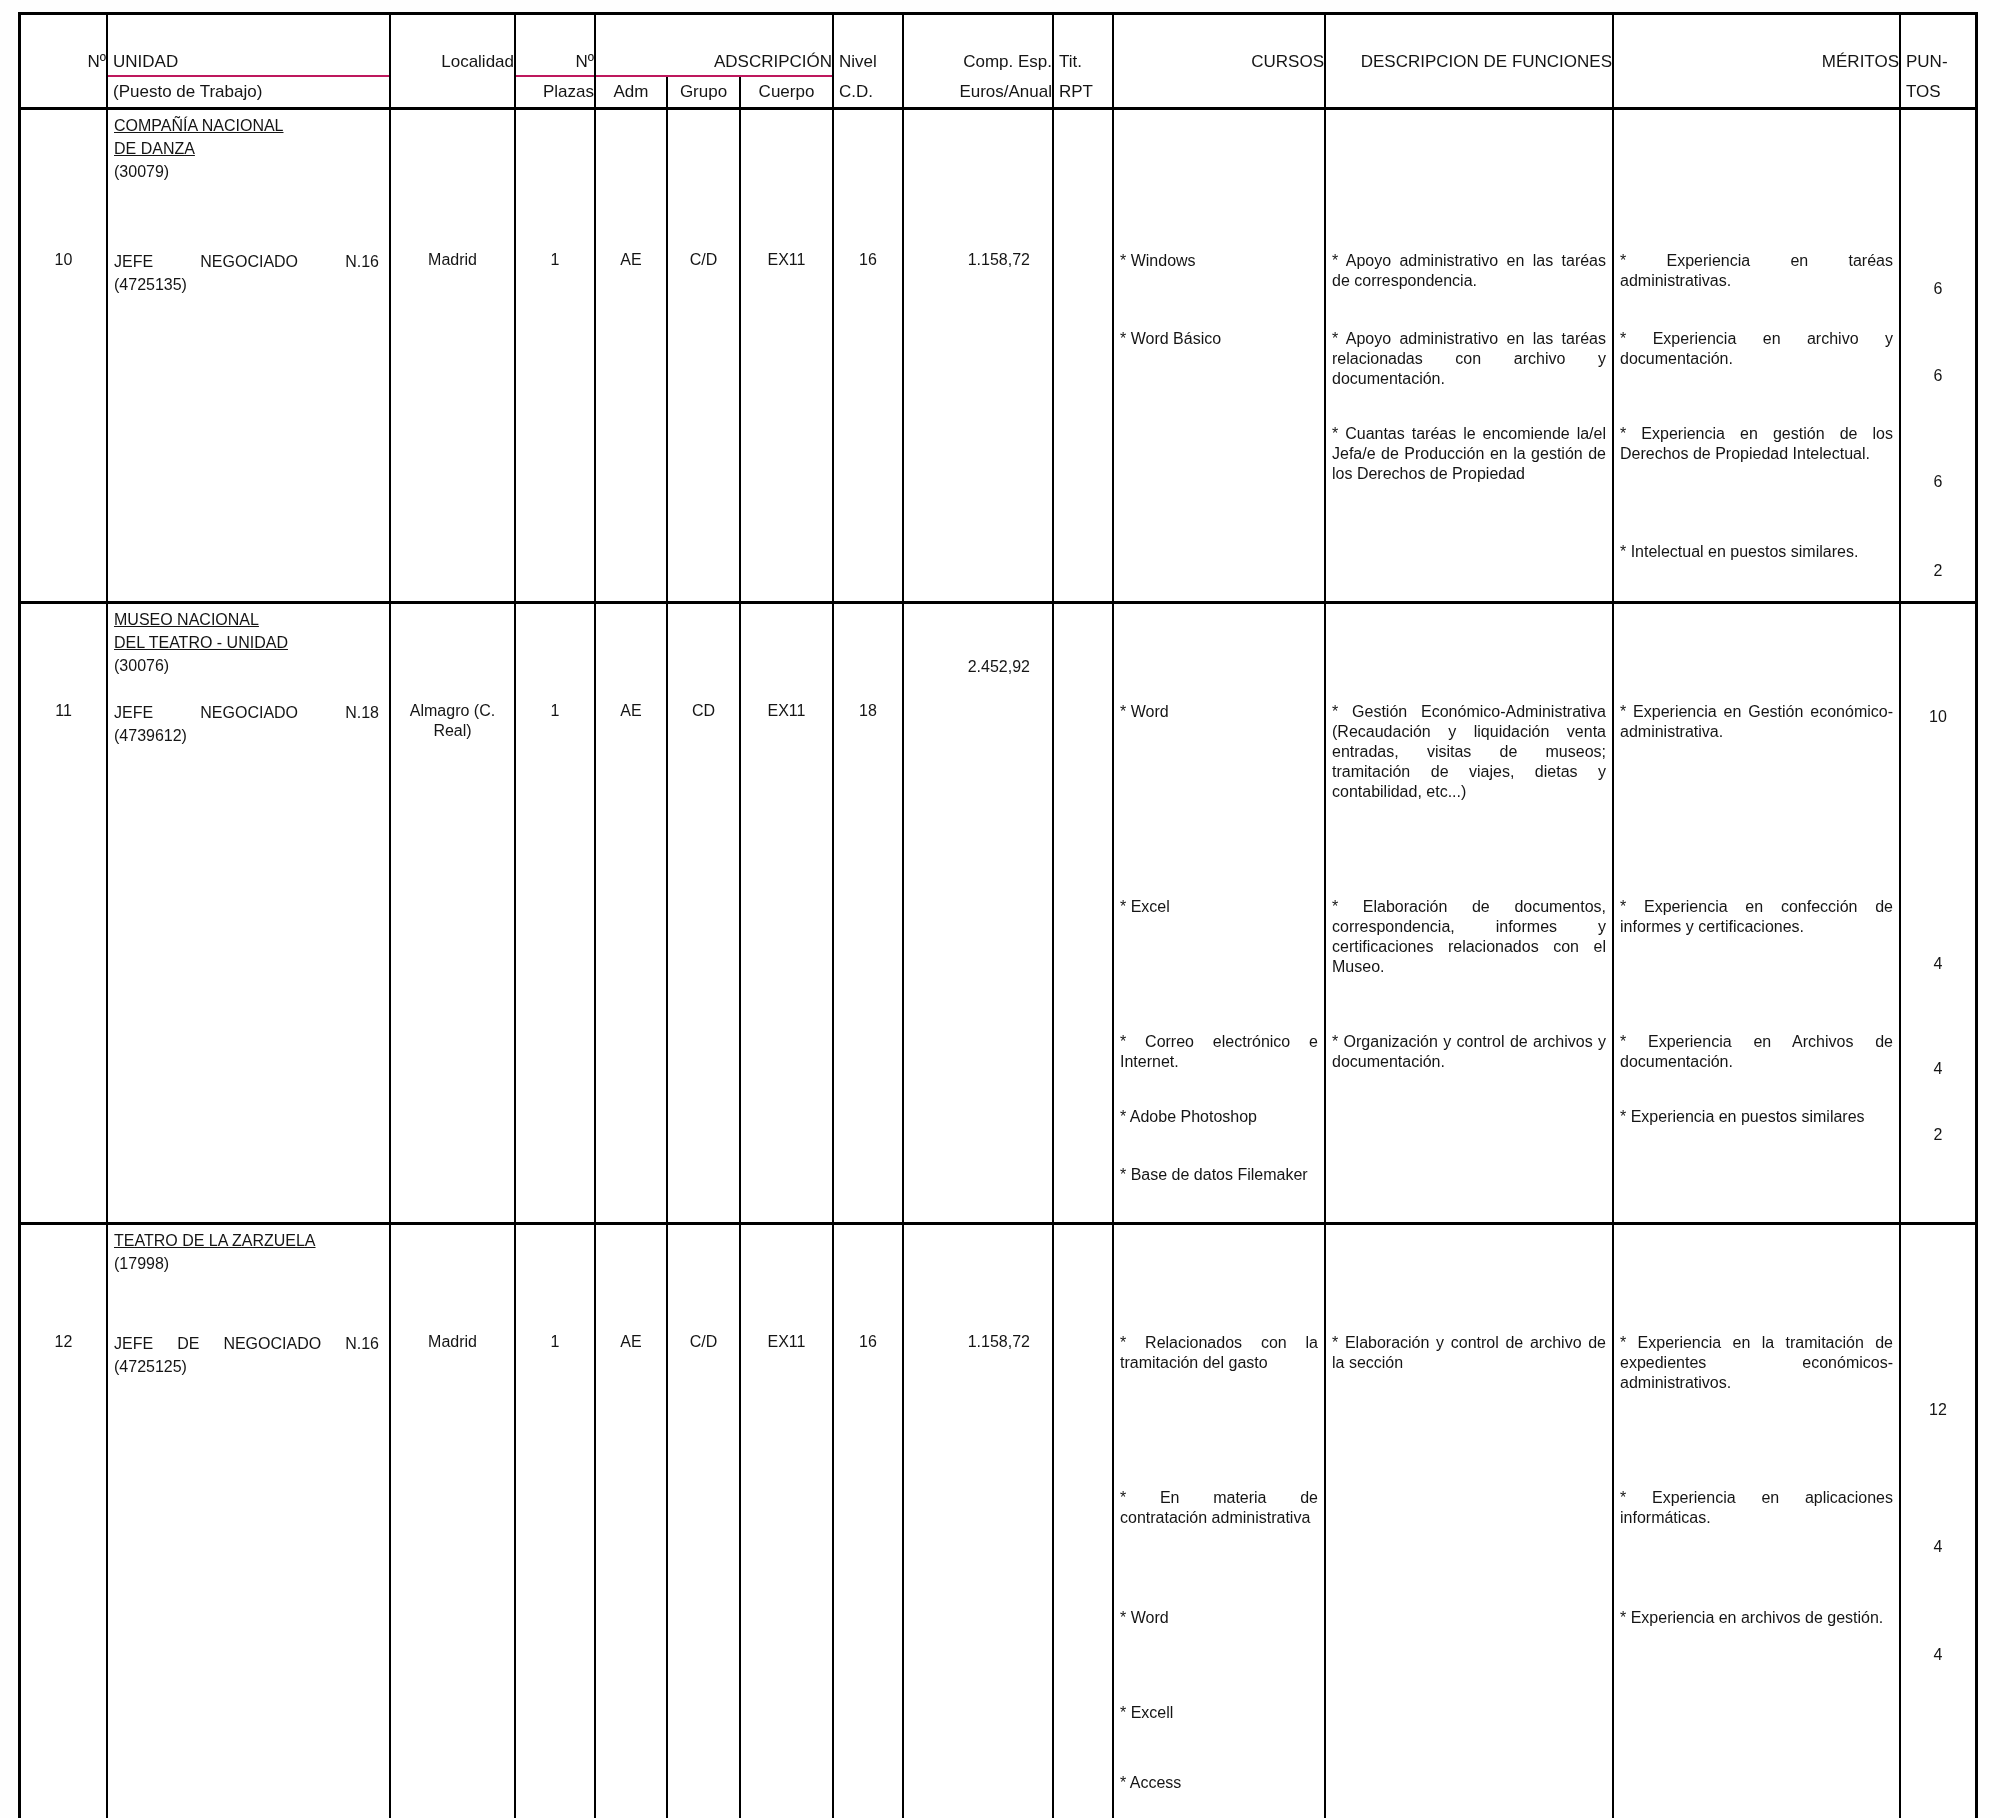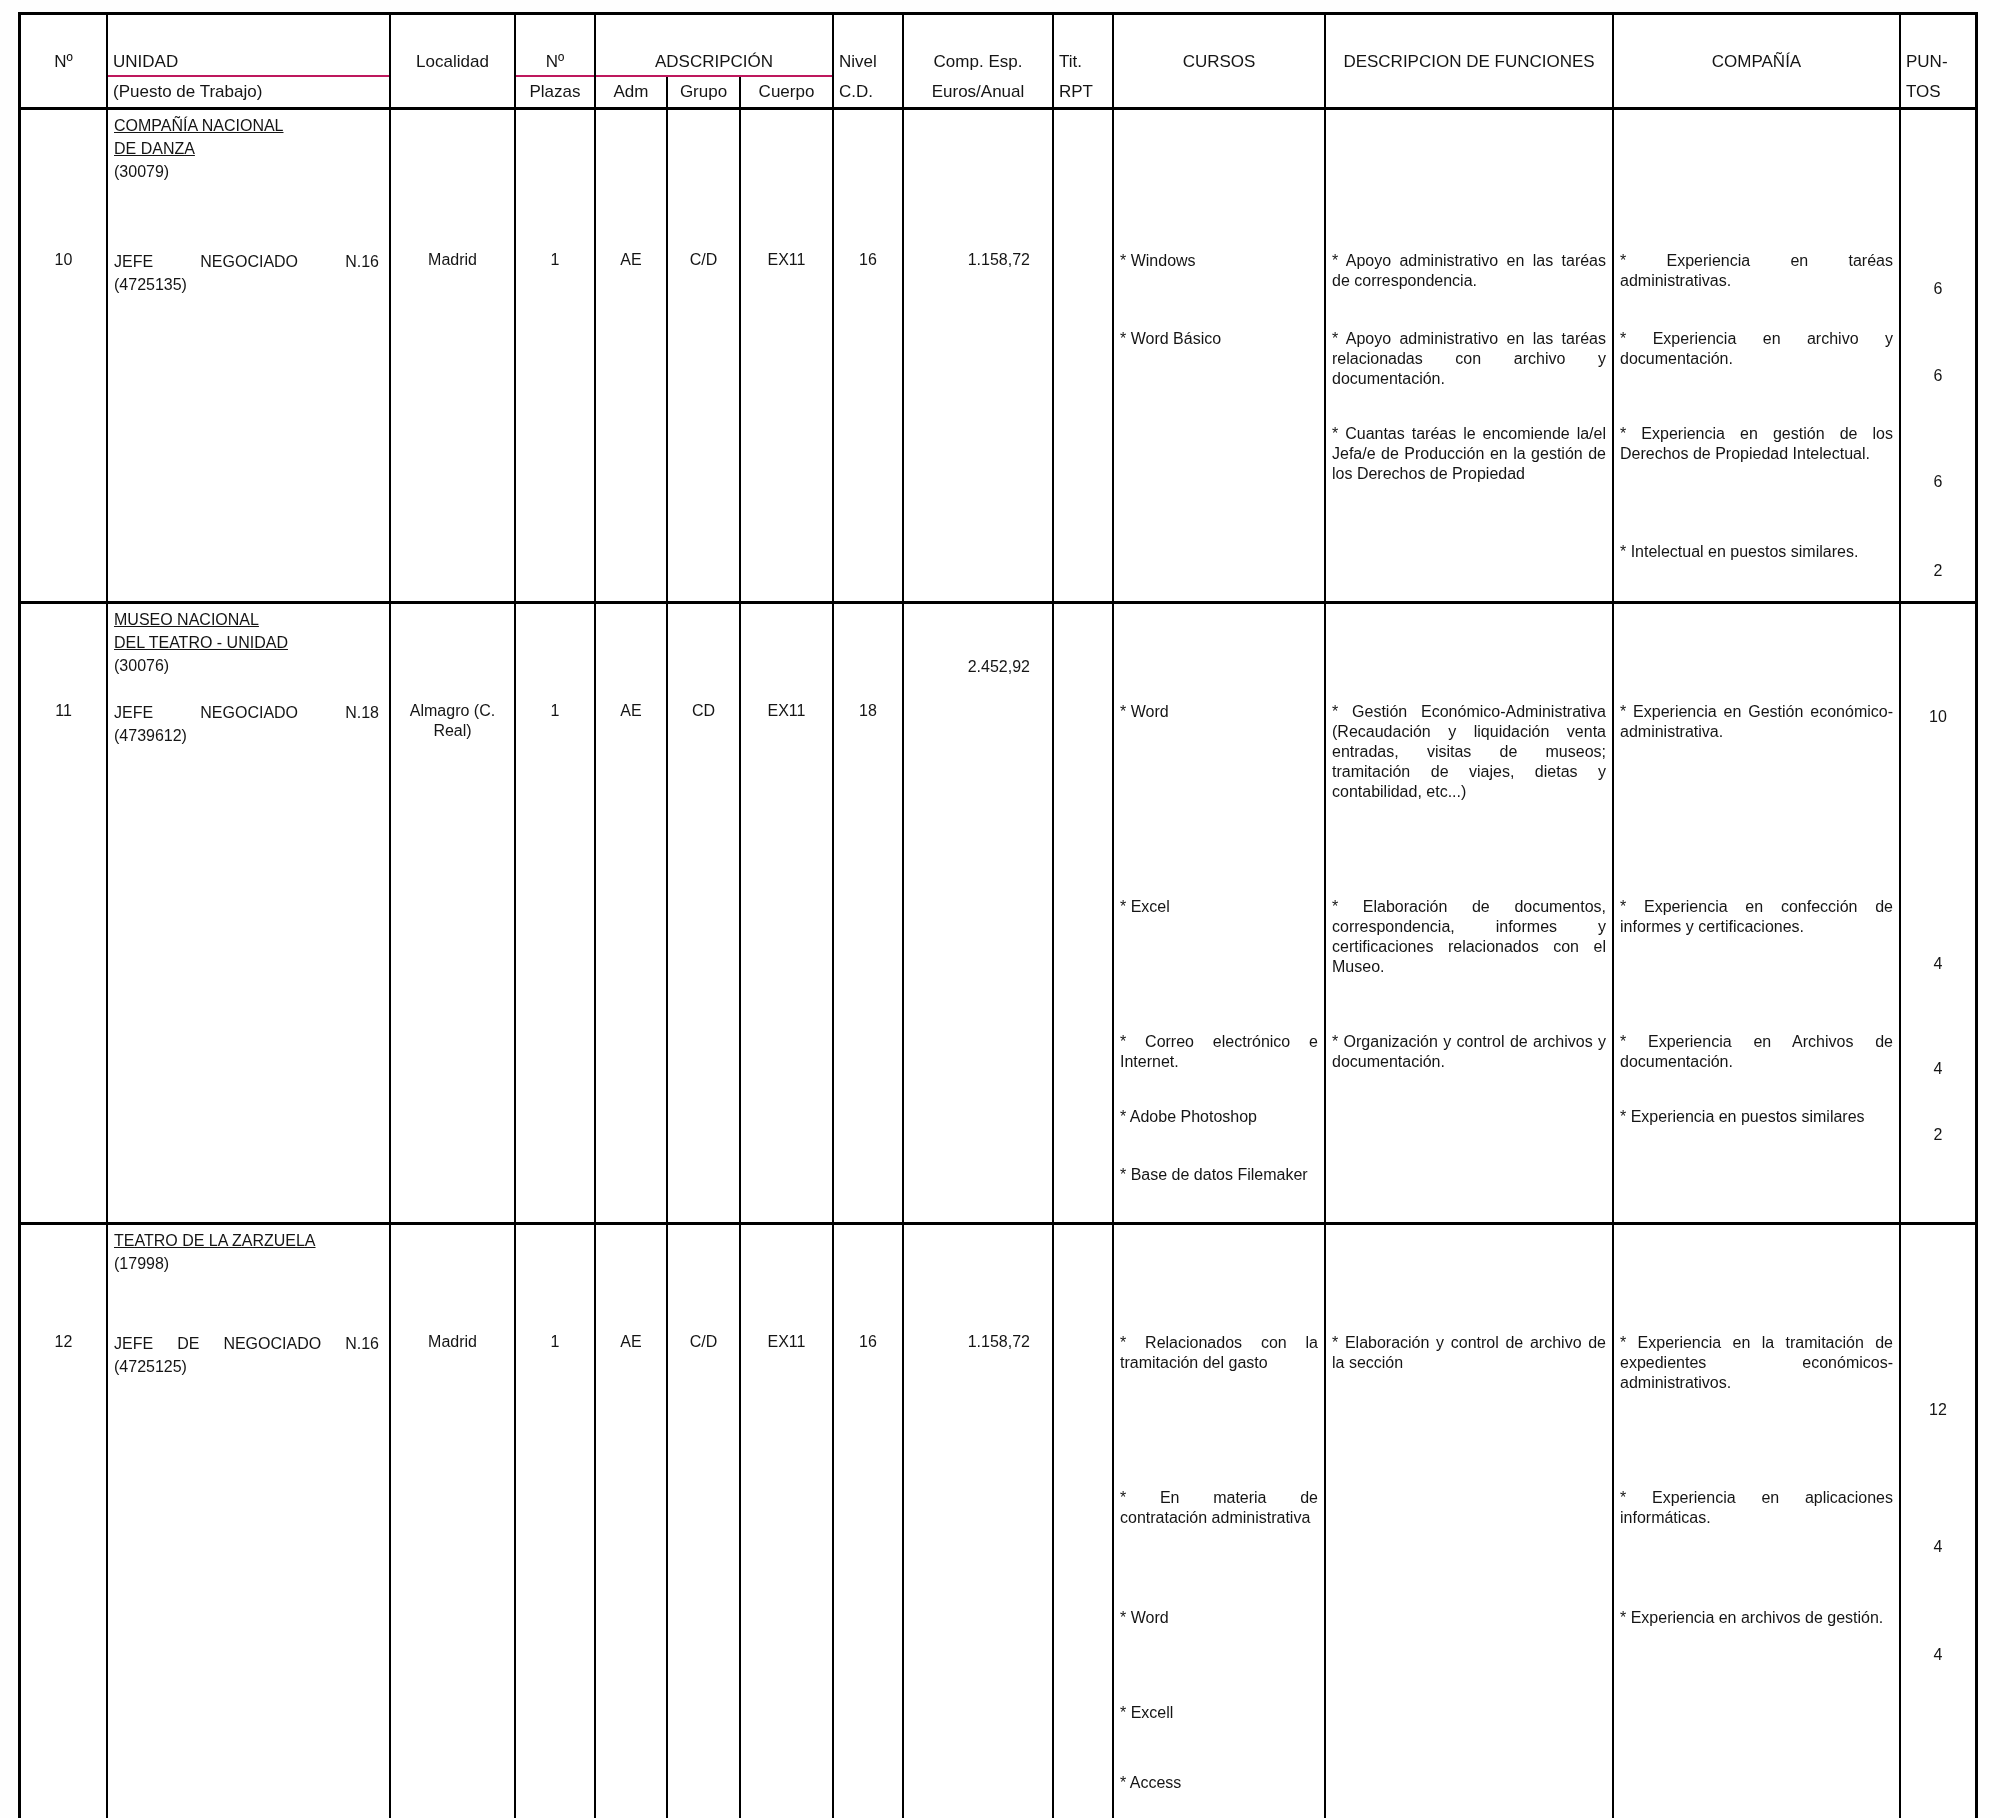"Nº" .hl { text-align: center -> right }
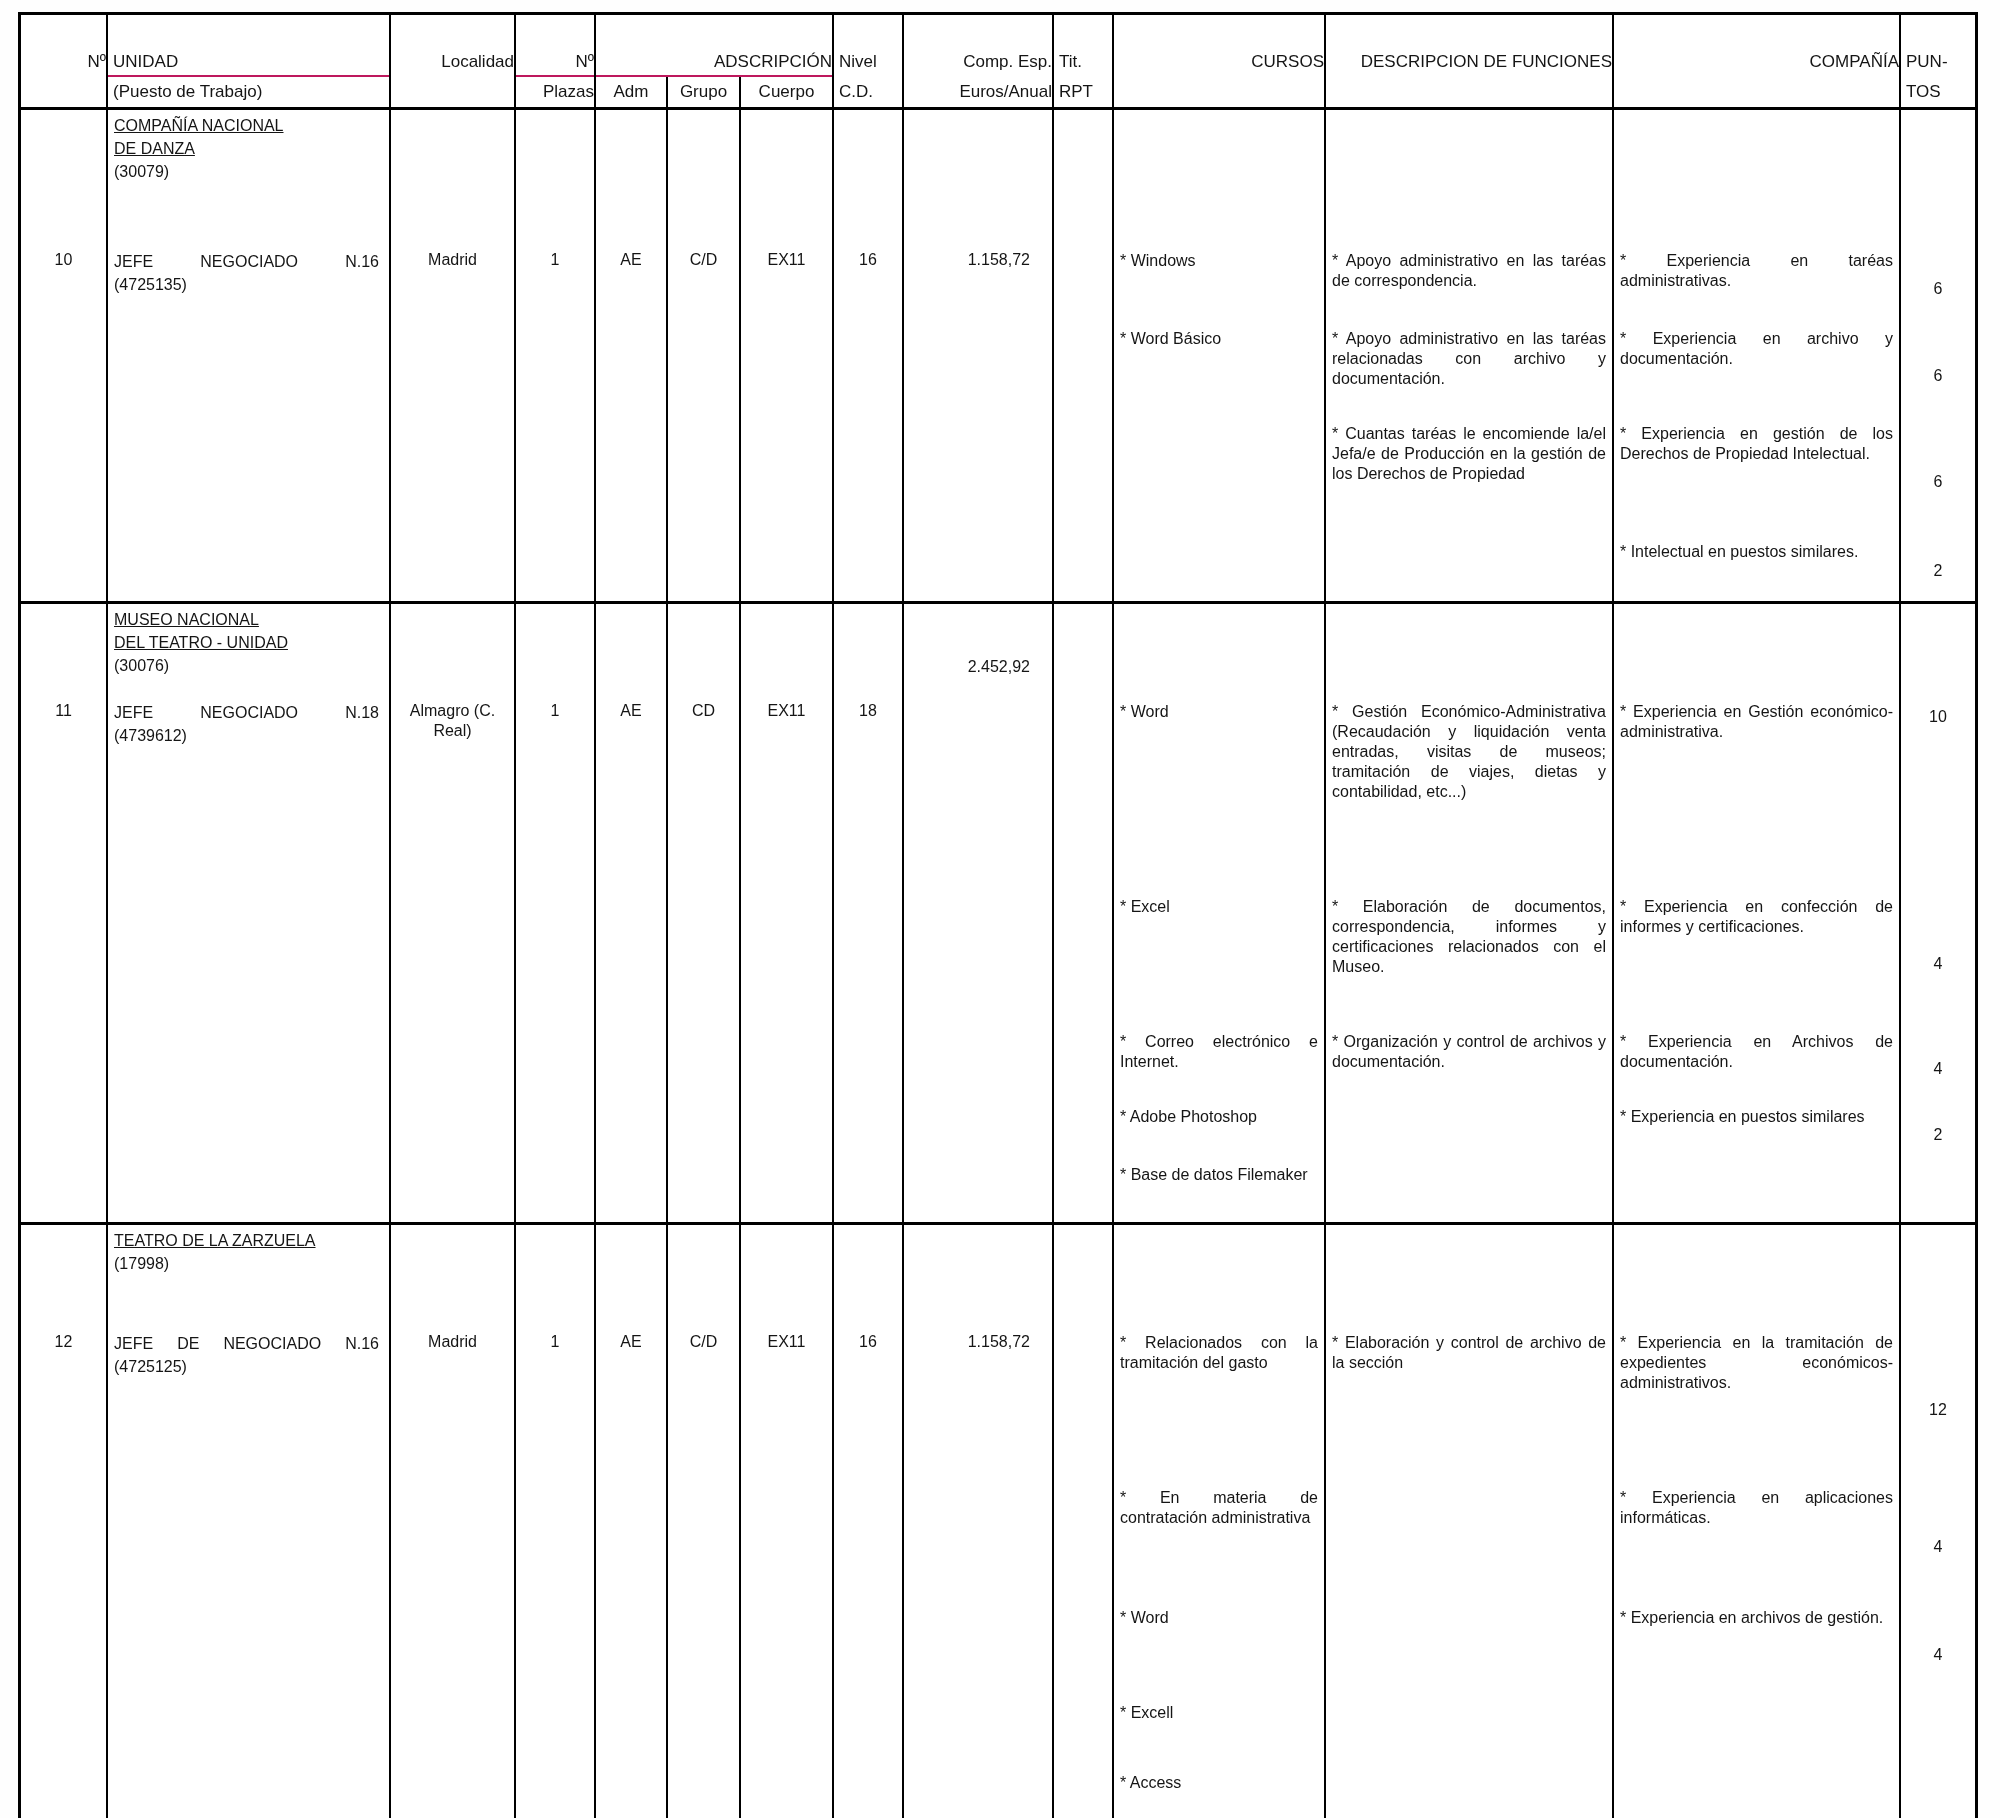"COMPAÑÍA" div.hl { text: COMPAÑÍA -> MÉRITOS }
